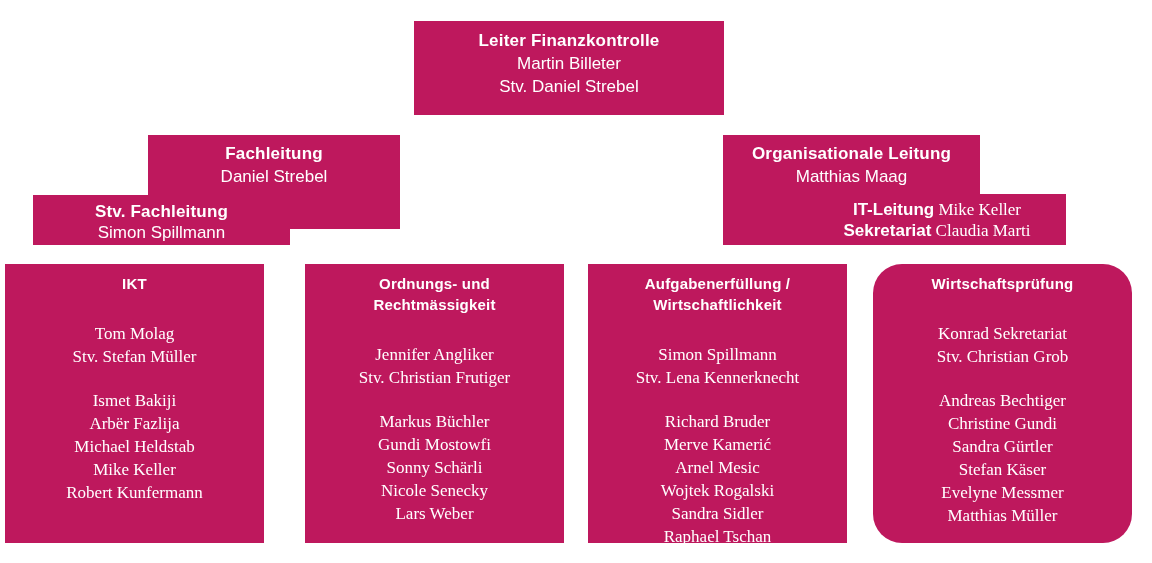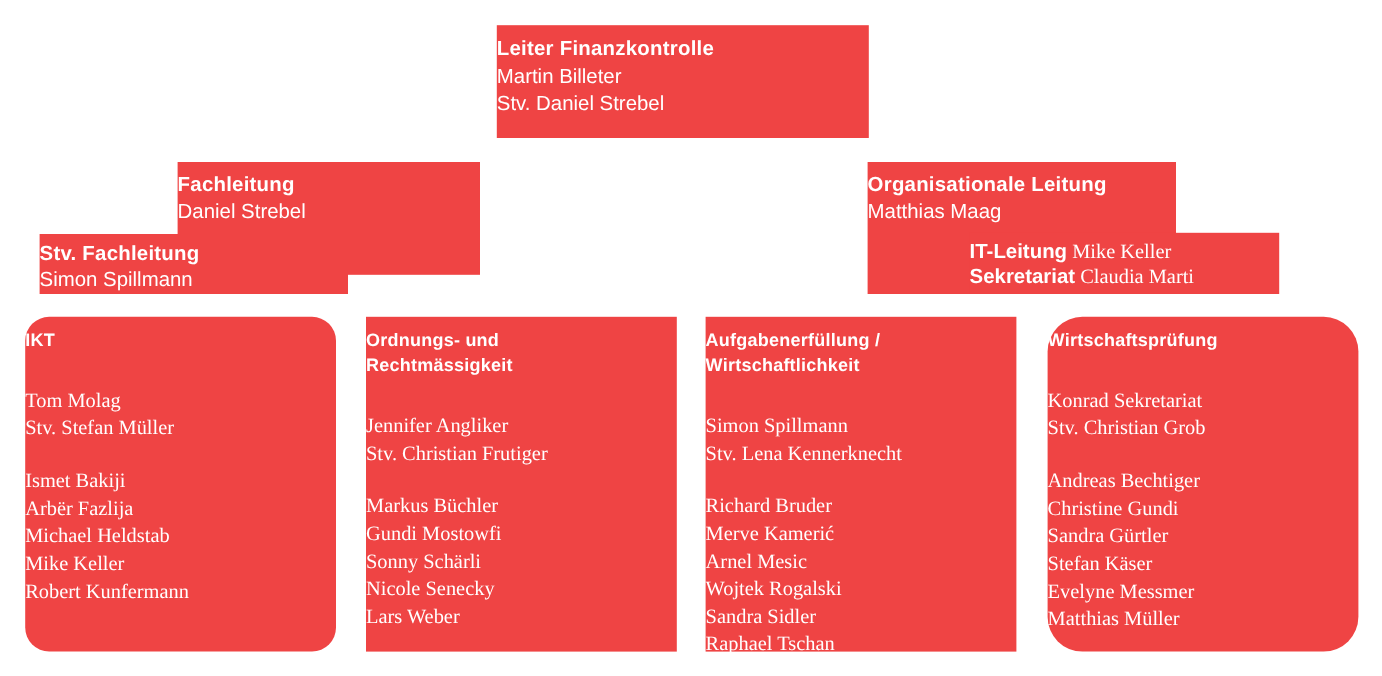"Leiter Finanzkontrolle" .box { background: #ef4444 -> #be185d; text-align: none -> center }
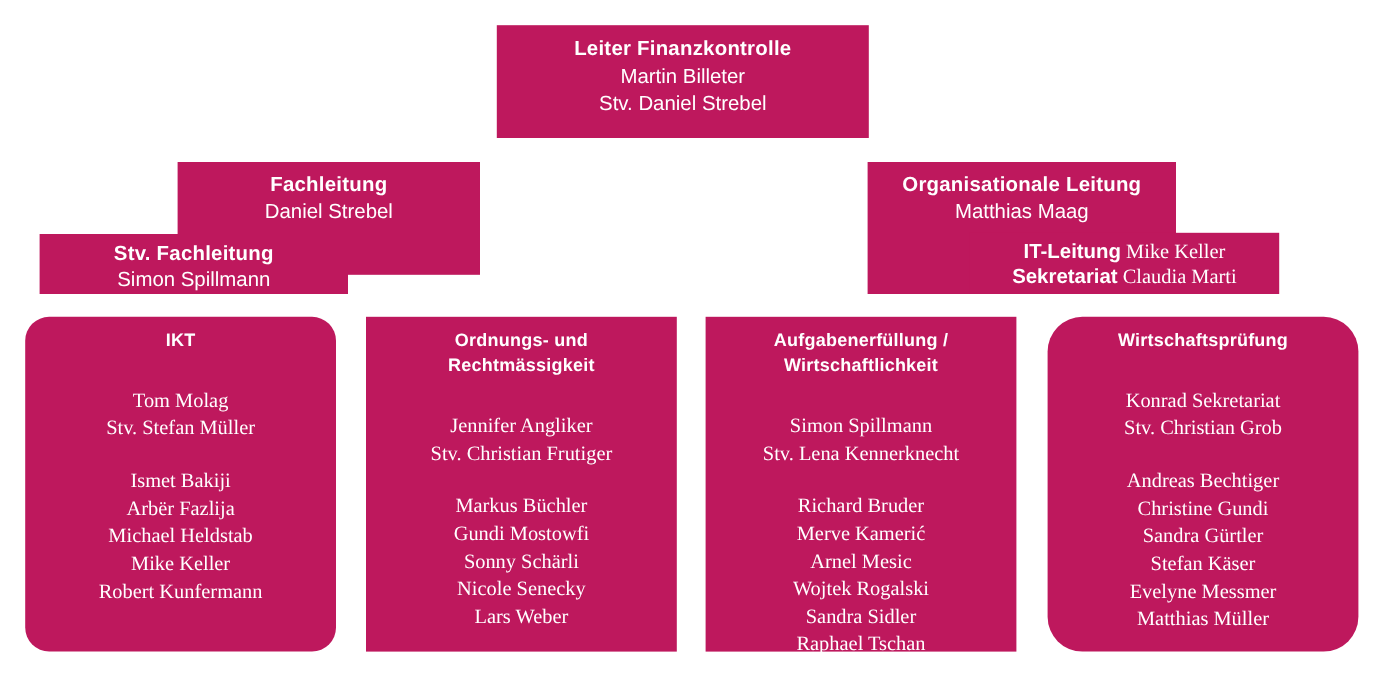"IKT" #unit-0 { border-radius: 20px -> none; left: 21px -> 5px }
